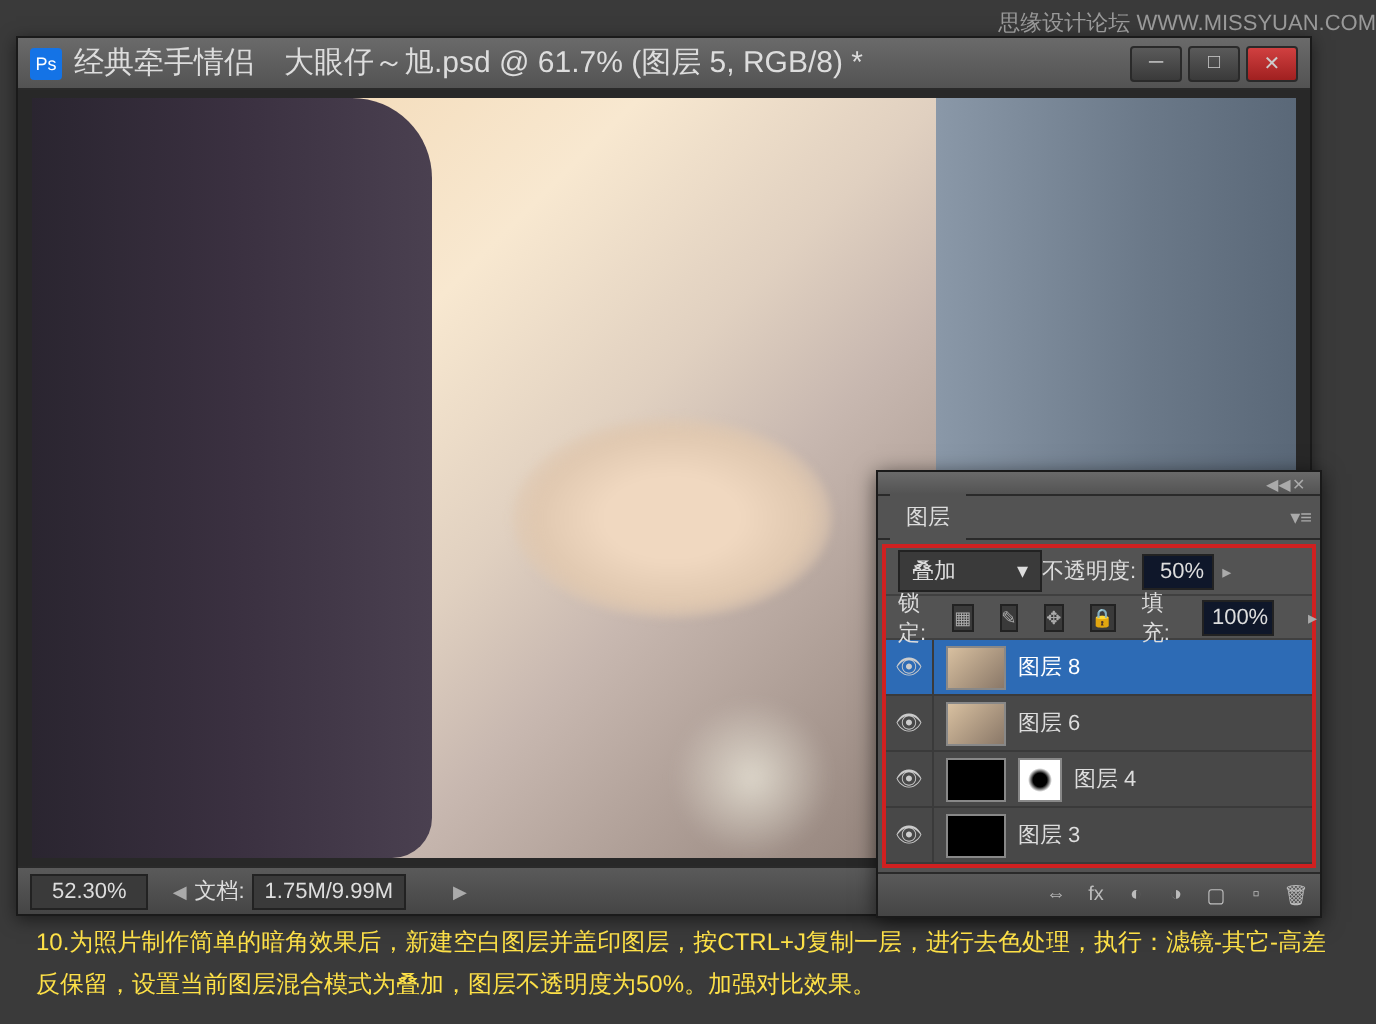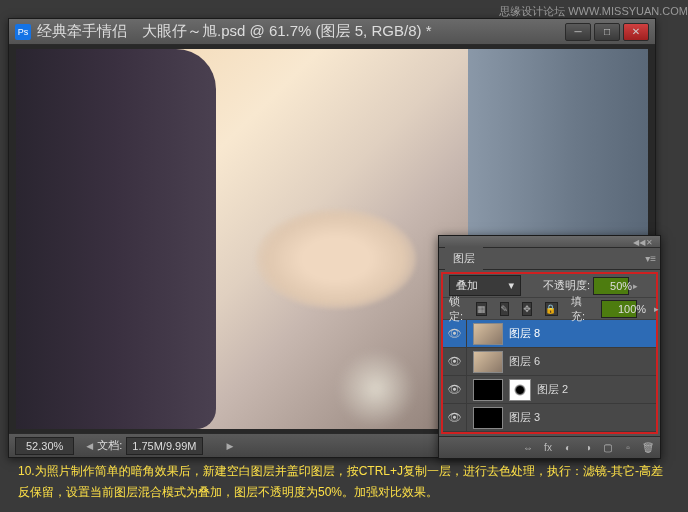"叠加" .blend-select { margin-right: 22px -> 0 }
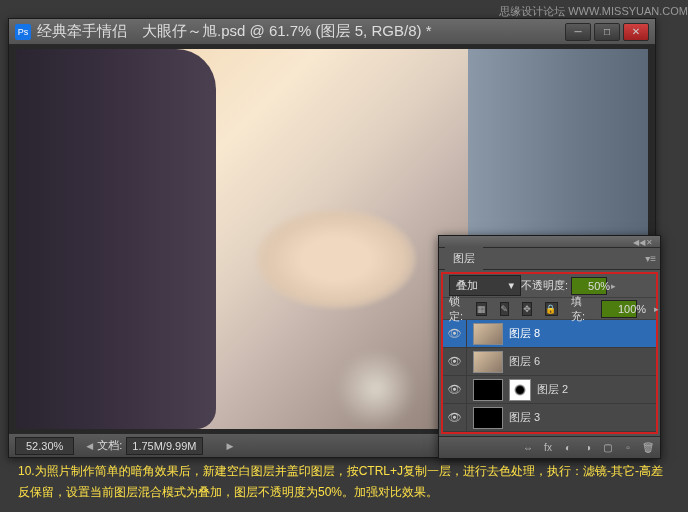"50%" .opacity-input { background: #4d7c0f -> #0f172a; padding: 2px 16px -> 2px 4px }
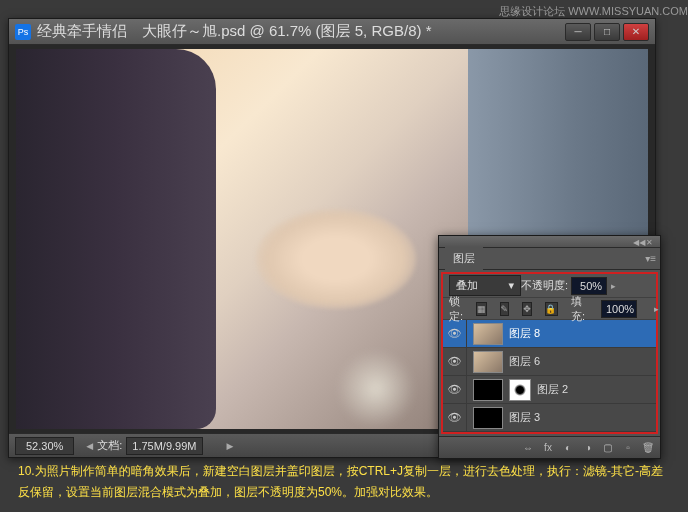"图层 2" span { text: 2 -> 4 }
